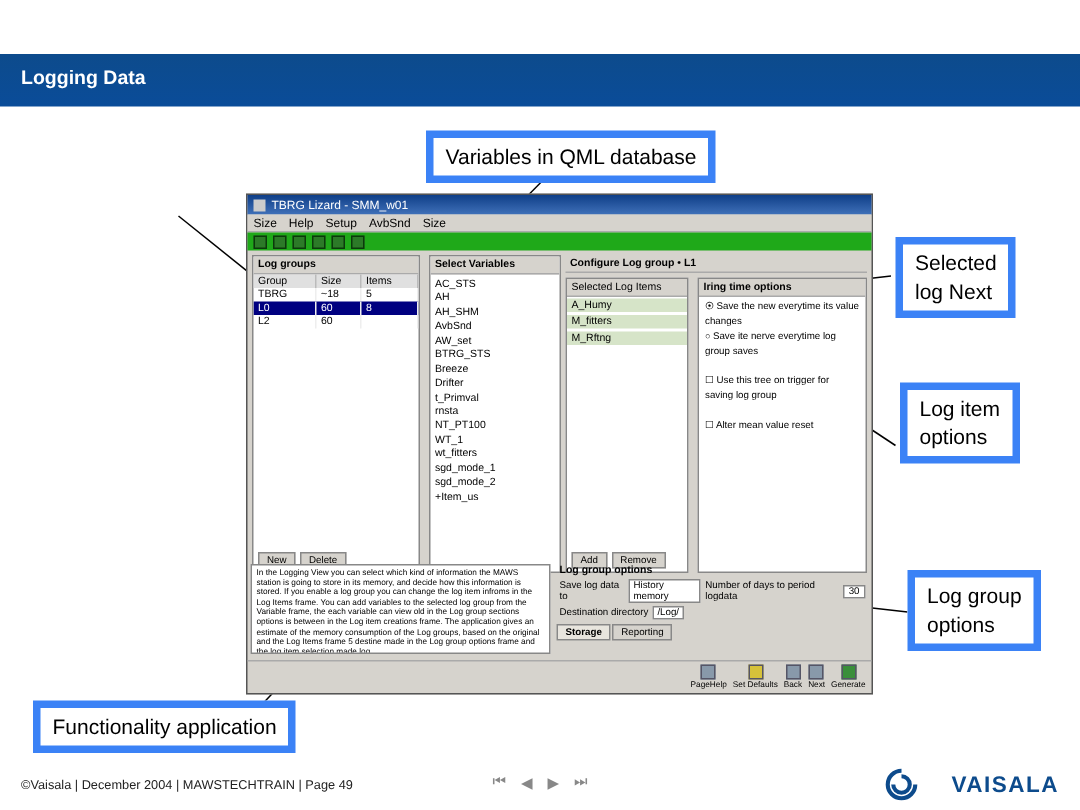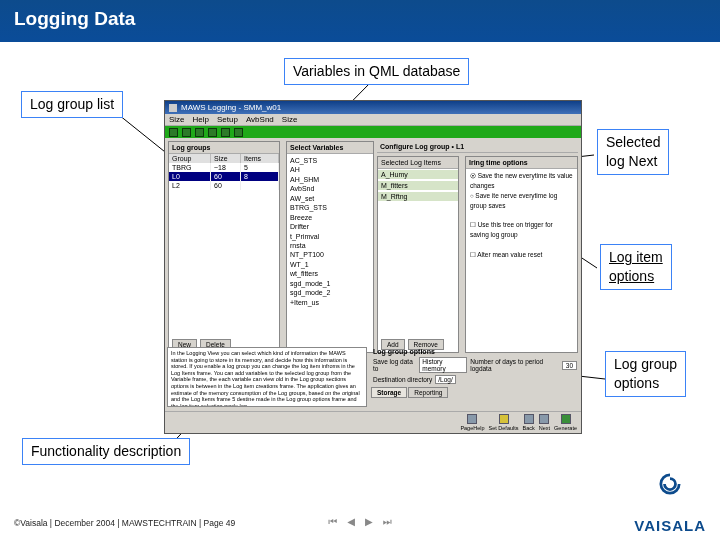"Logging Data" .title-bar { font-size: 19px -> 13px; margin-top: none -> 36px }
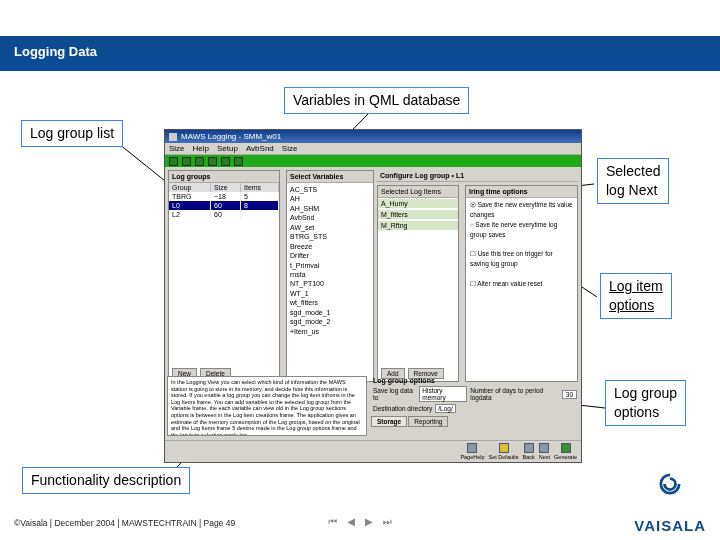"Variables in QML database" .callout { border: 1px solid #3b82f6 -> 5px solid #3b82f6 }
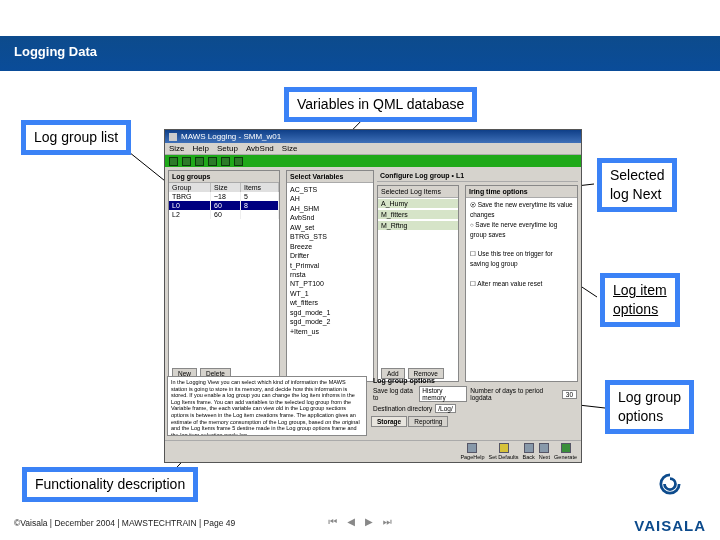"Log group list" div.callout { html: <div> <span>Log group list</span> </div> -> none }
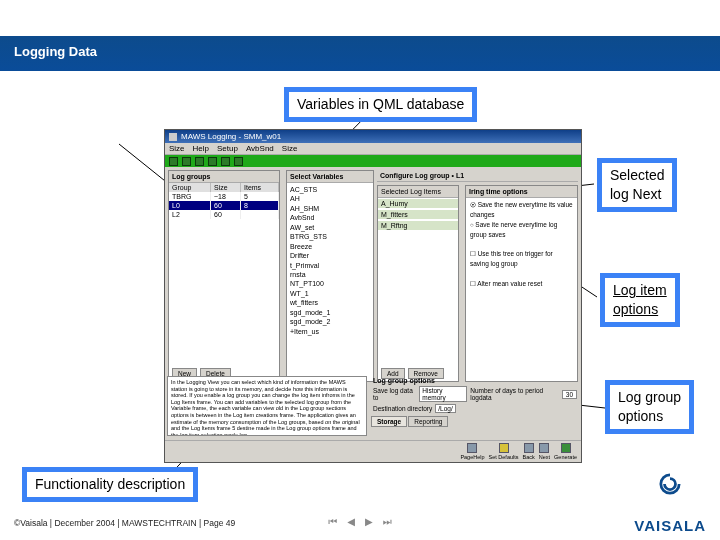"MAWS Logging - SMM_w01" span { text: MAWS Logging -> TBRG Lizard }
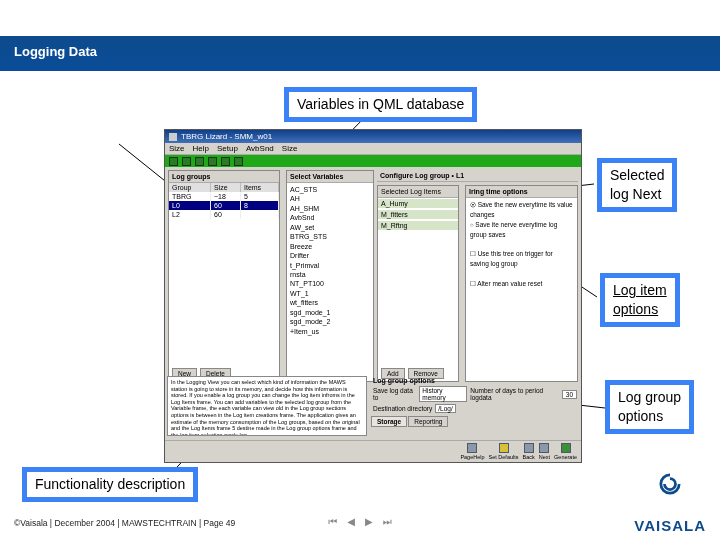"Log item" div.callout { text-decoration: underline -> none; top: 202px -> 184px }
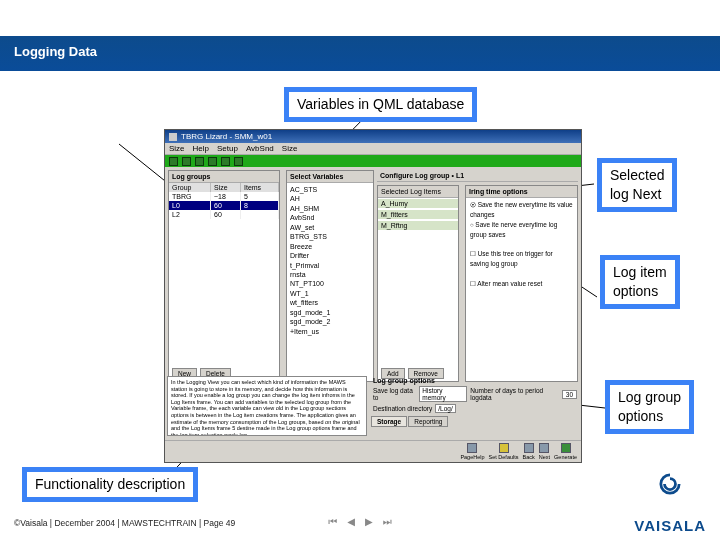"Functionality description" span { text: description -> application }
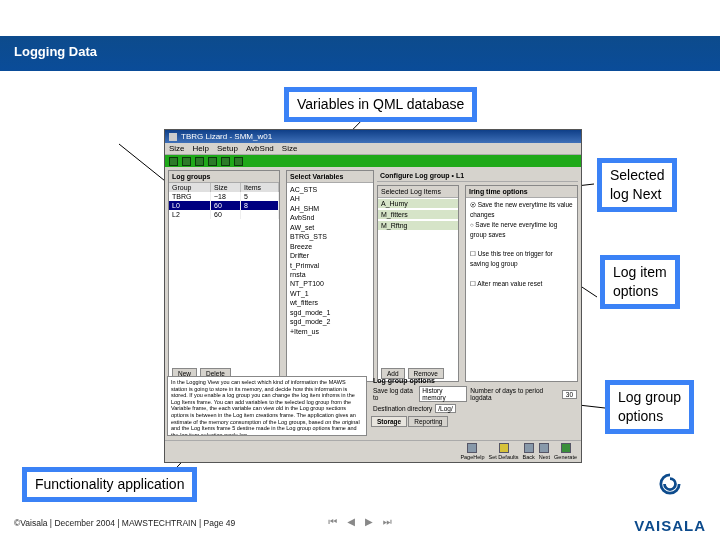"VAISALA" .foot-right { flex-direction: column -> none }
